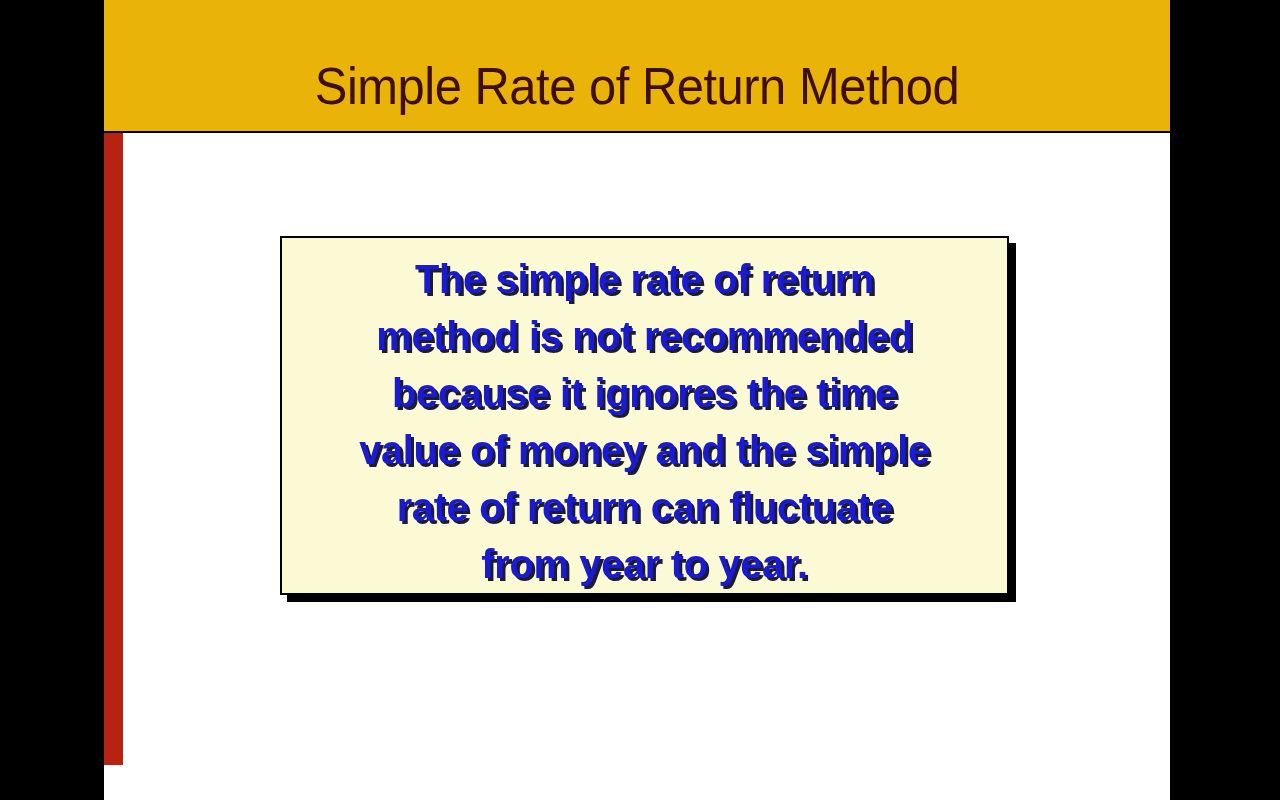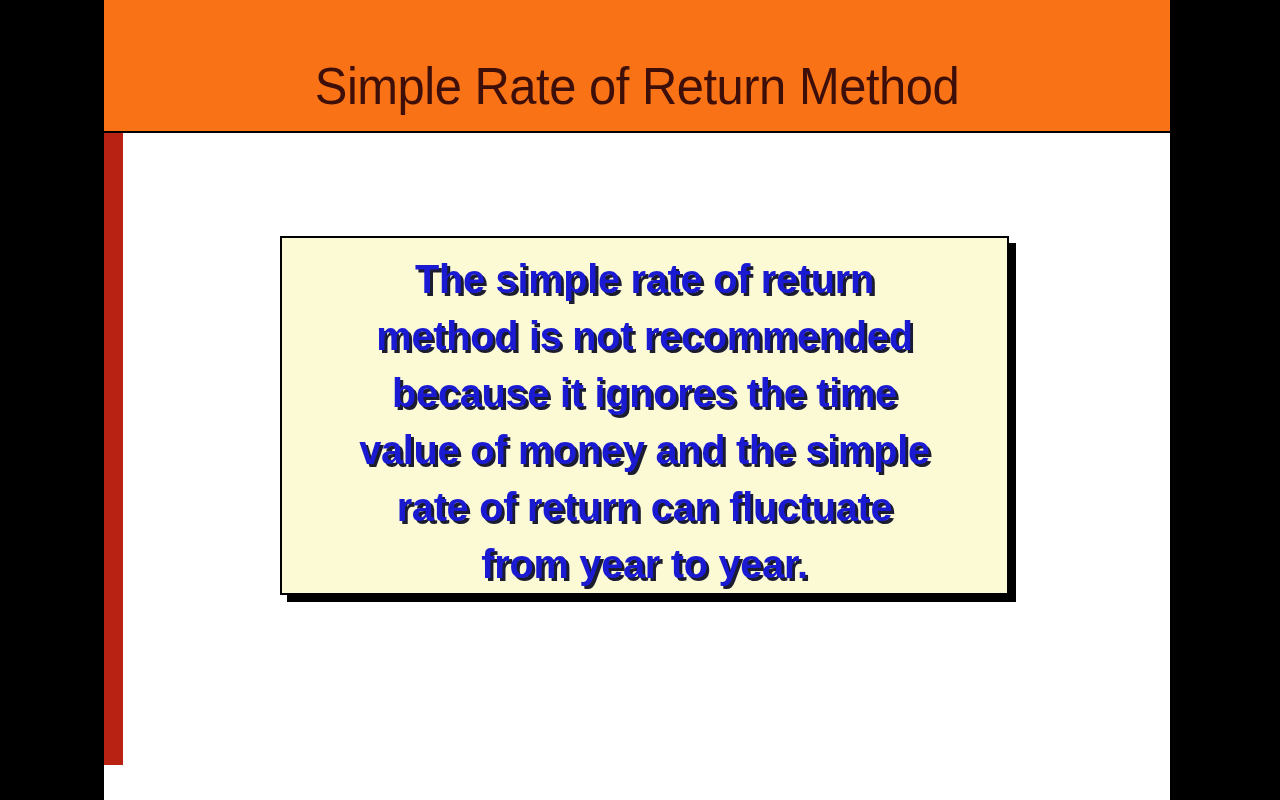"Simple Rate of Return Method" #title-banner { background: #f97316 -> #eab308 }
